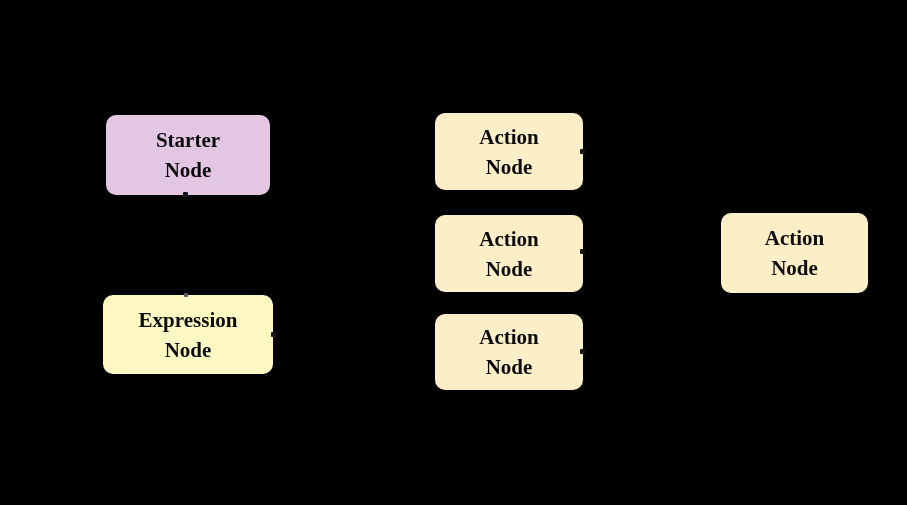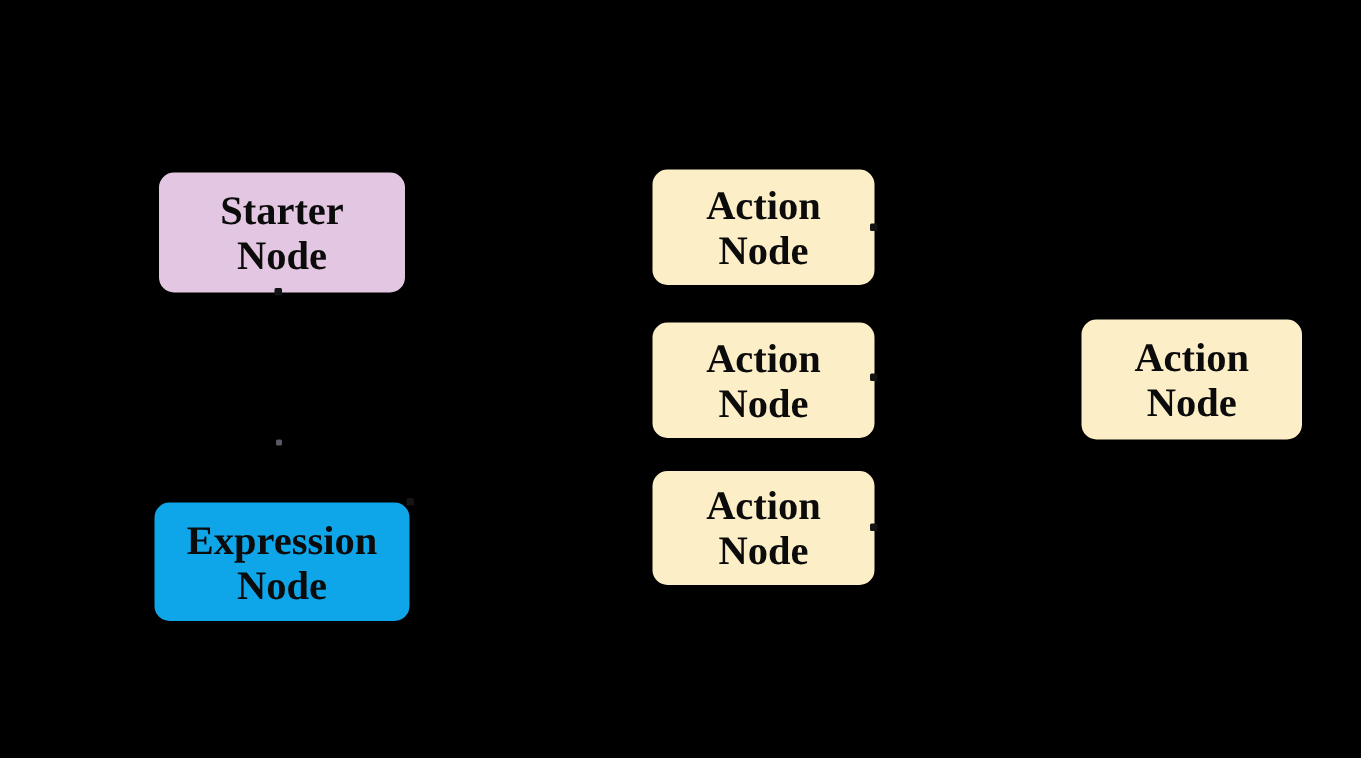"Starter" .node .label { font-size: 27px -> 21px }
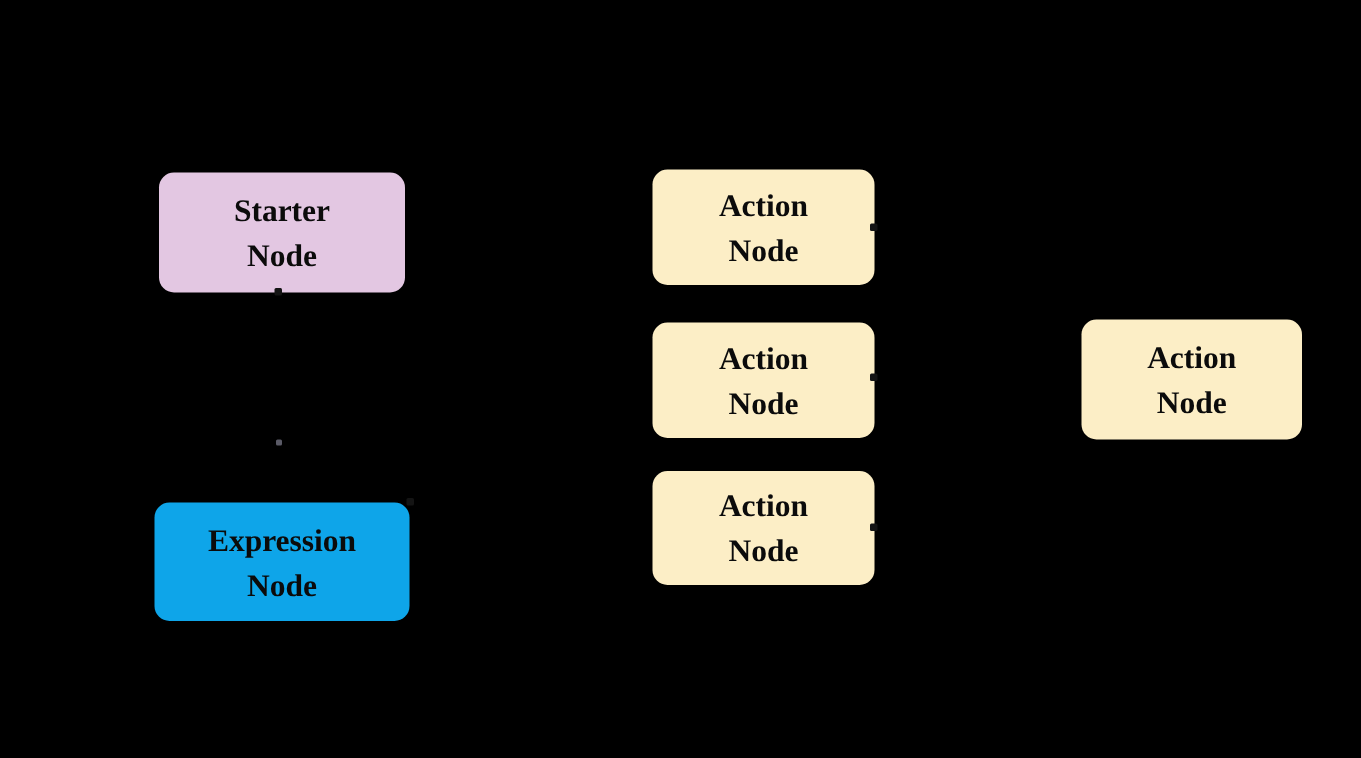"Expression" div.node { background-color: #0ea5e9 -> #fef9c3; margin-top: 40px -> none }
